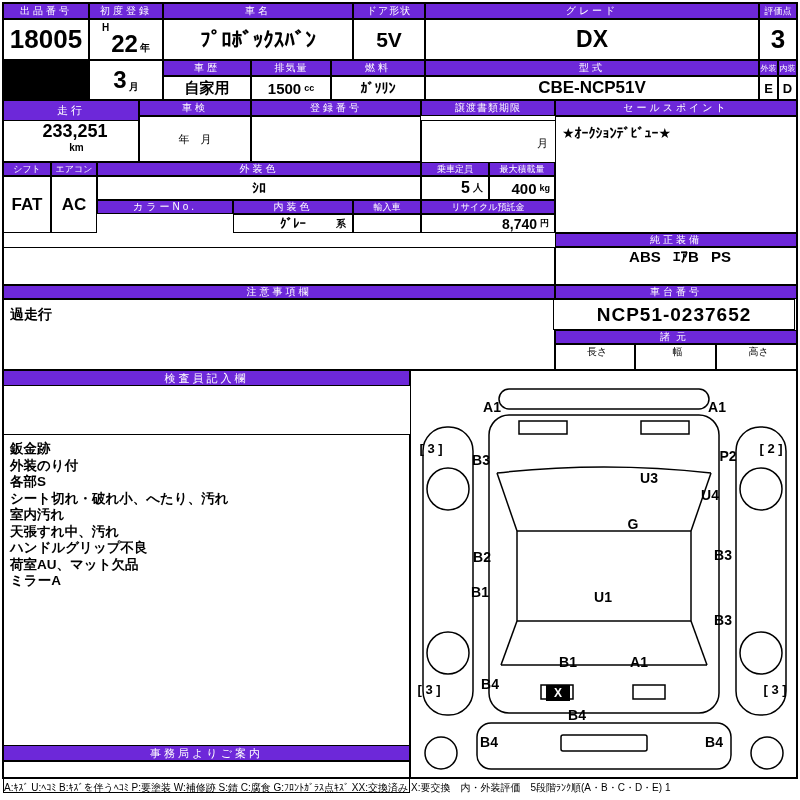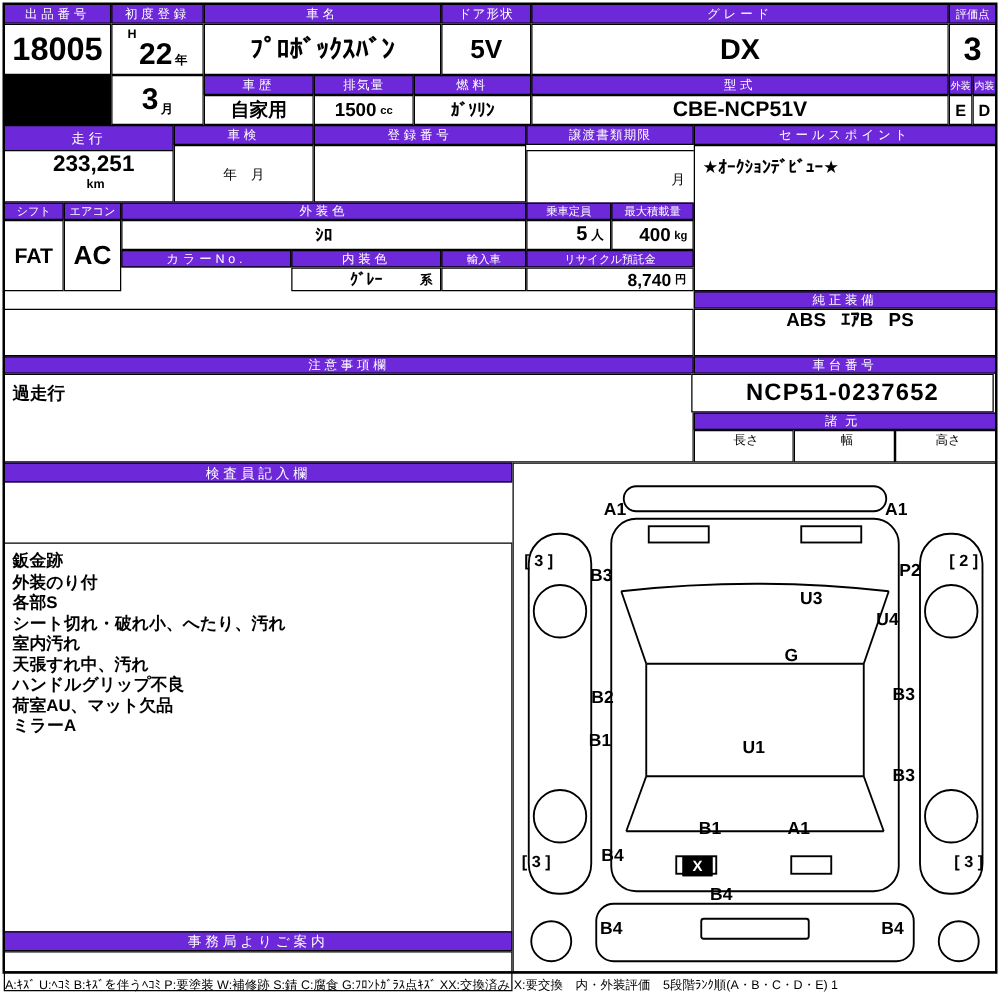"AC" span.b { font-size: 21px -> 17px }
